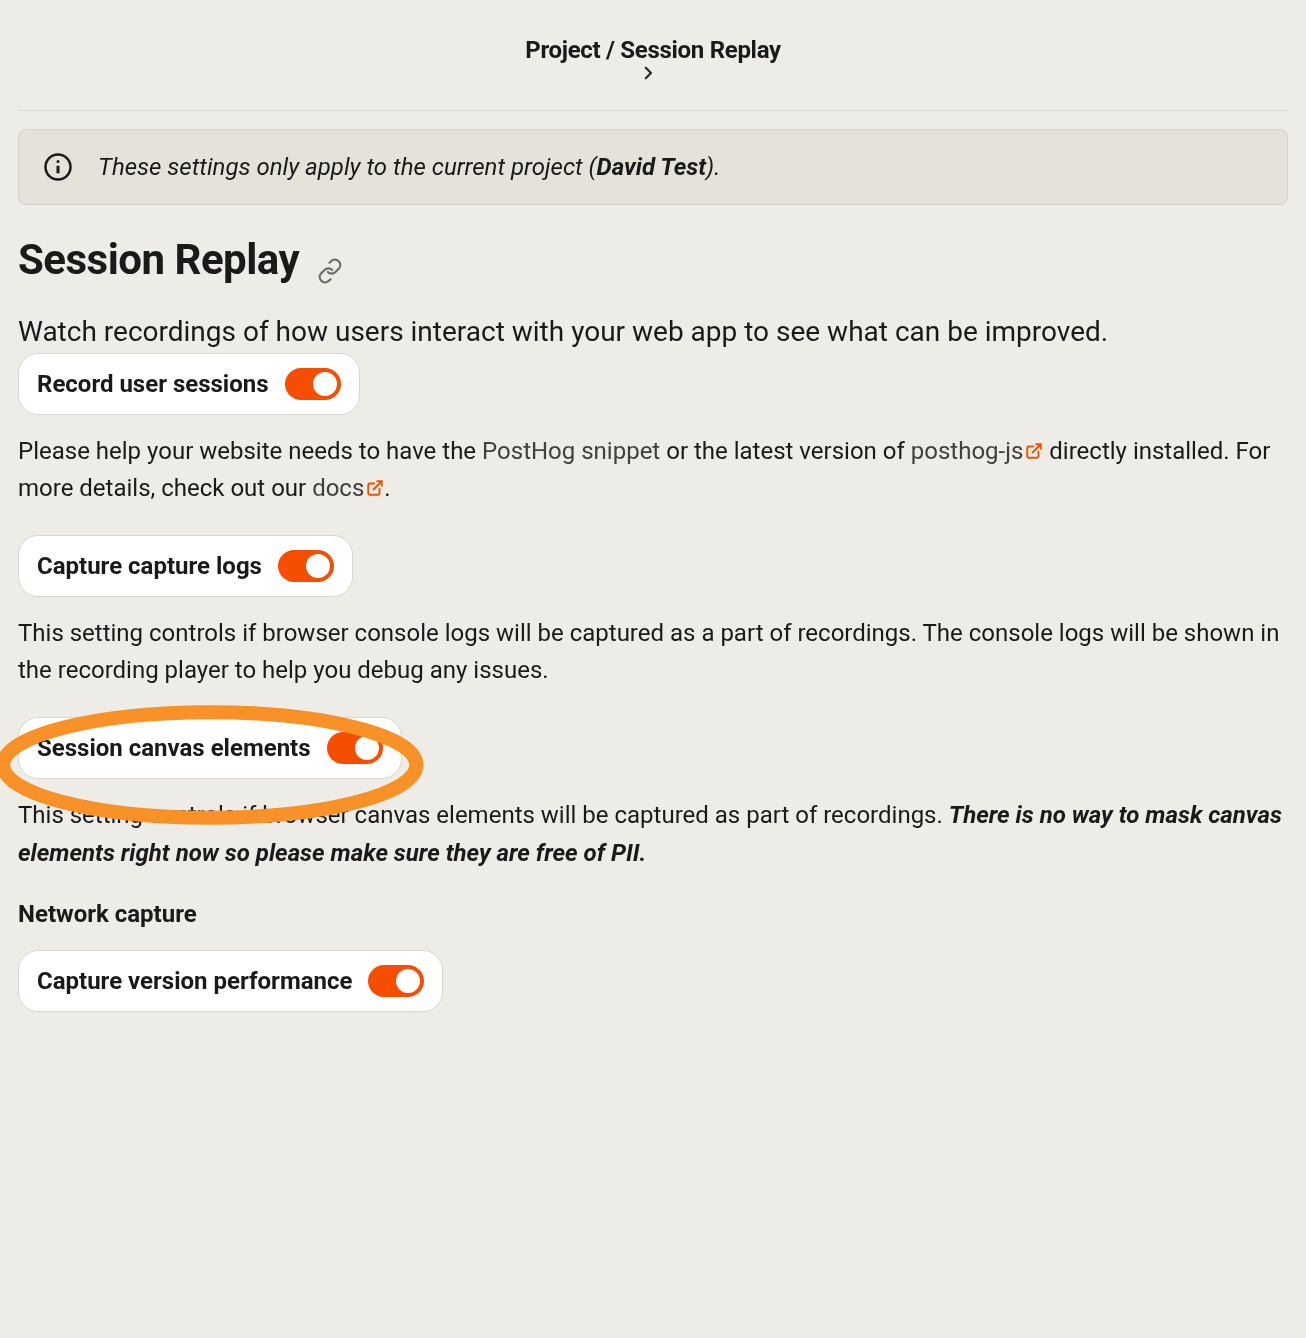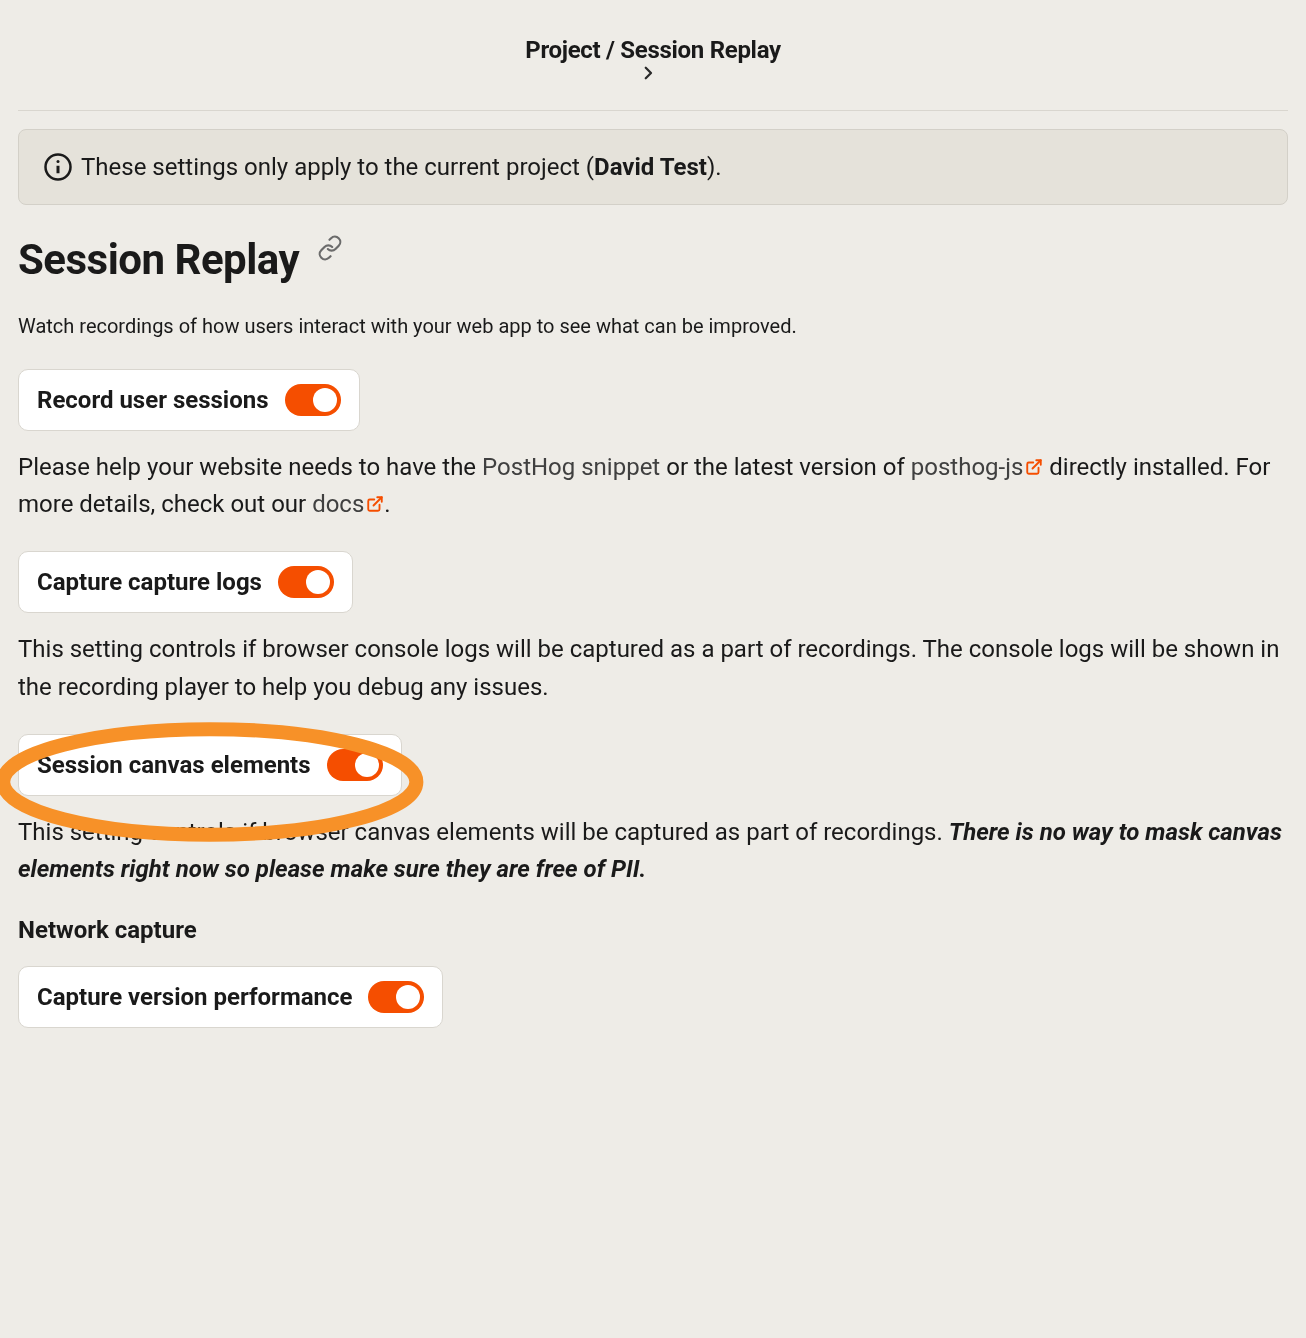"These settings only apply to" .info-banner { font-style: none -> italic; gap: 8px -> 25px }
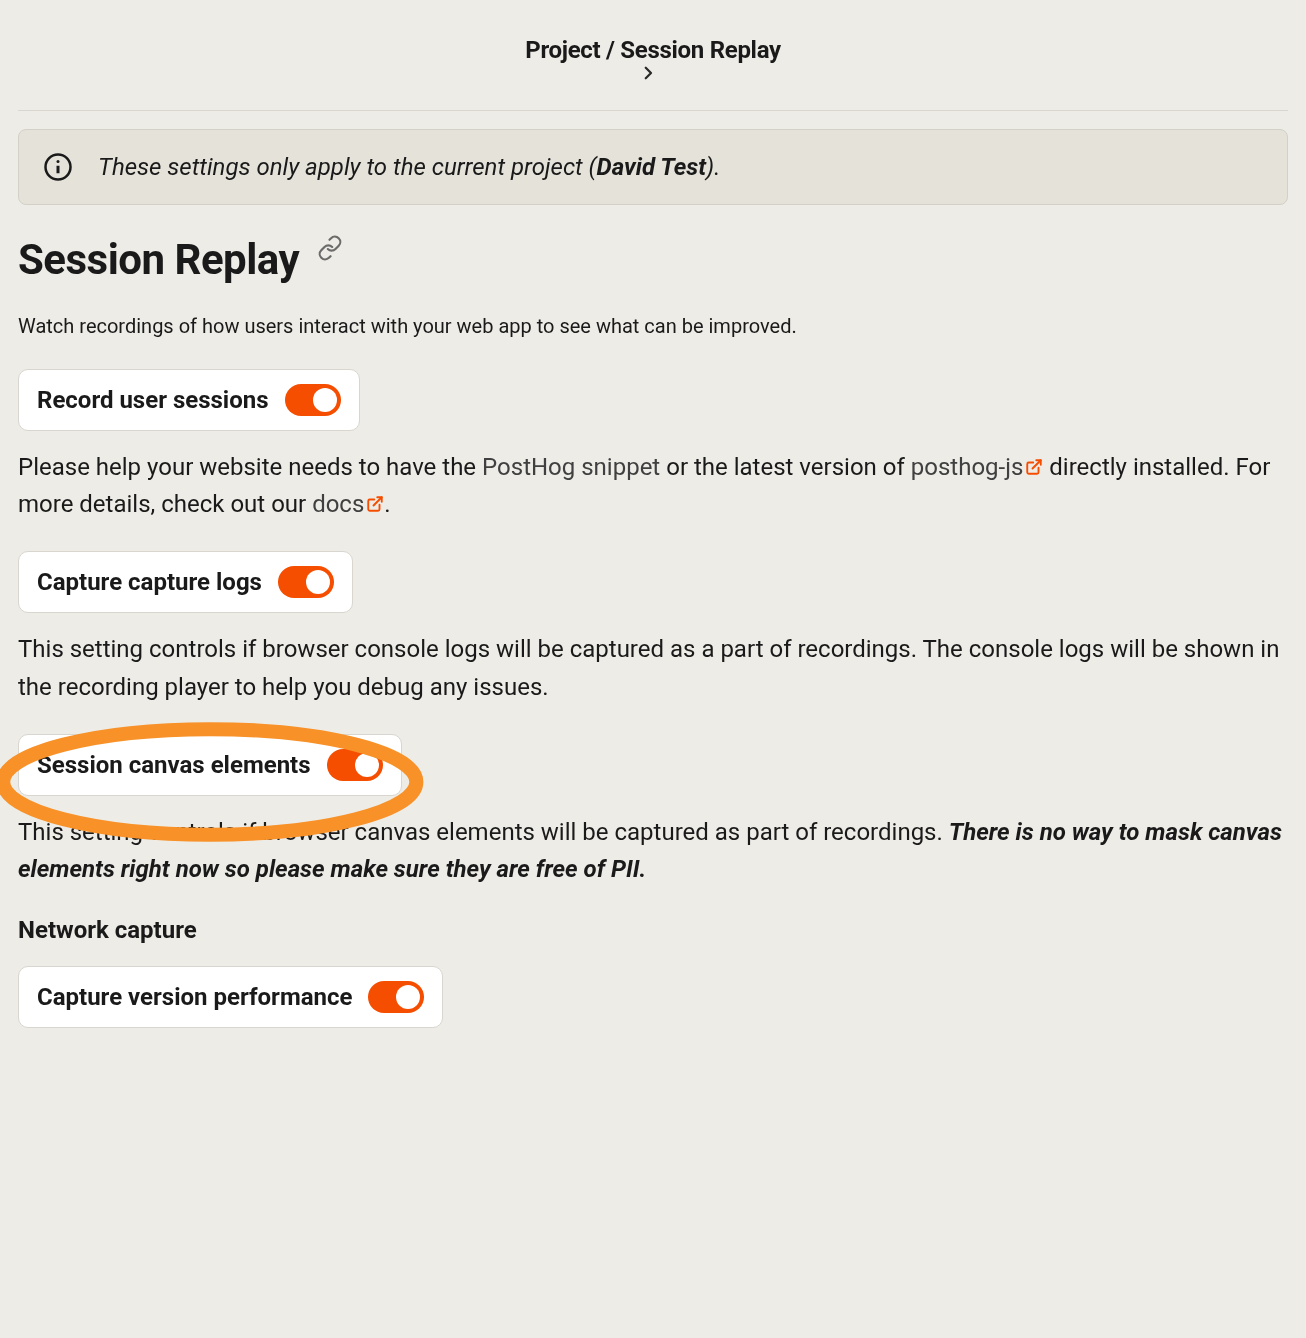"Session Replay" .page-heading-row { align-items: flex-start -> flex-end }
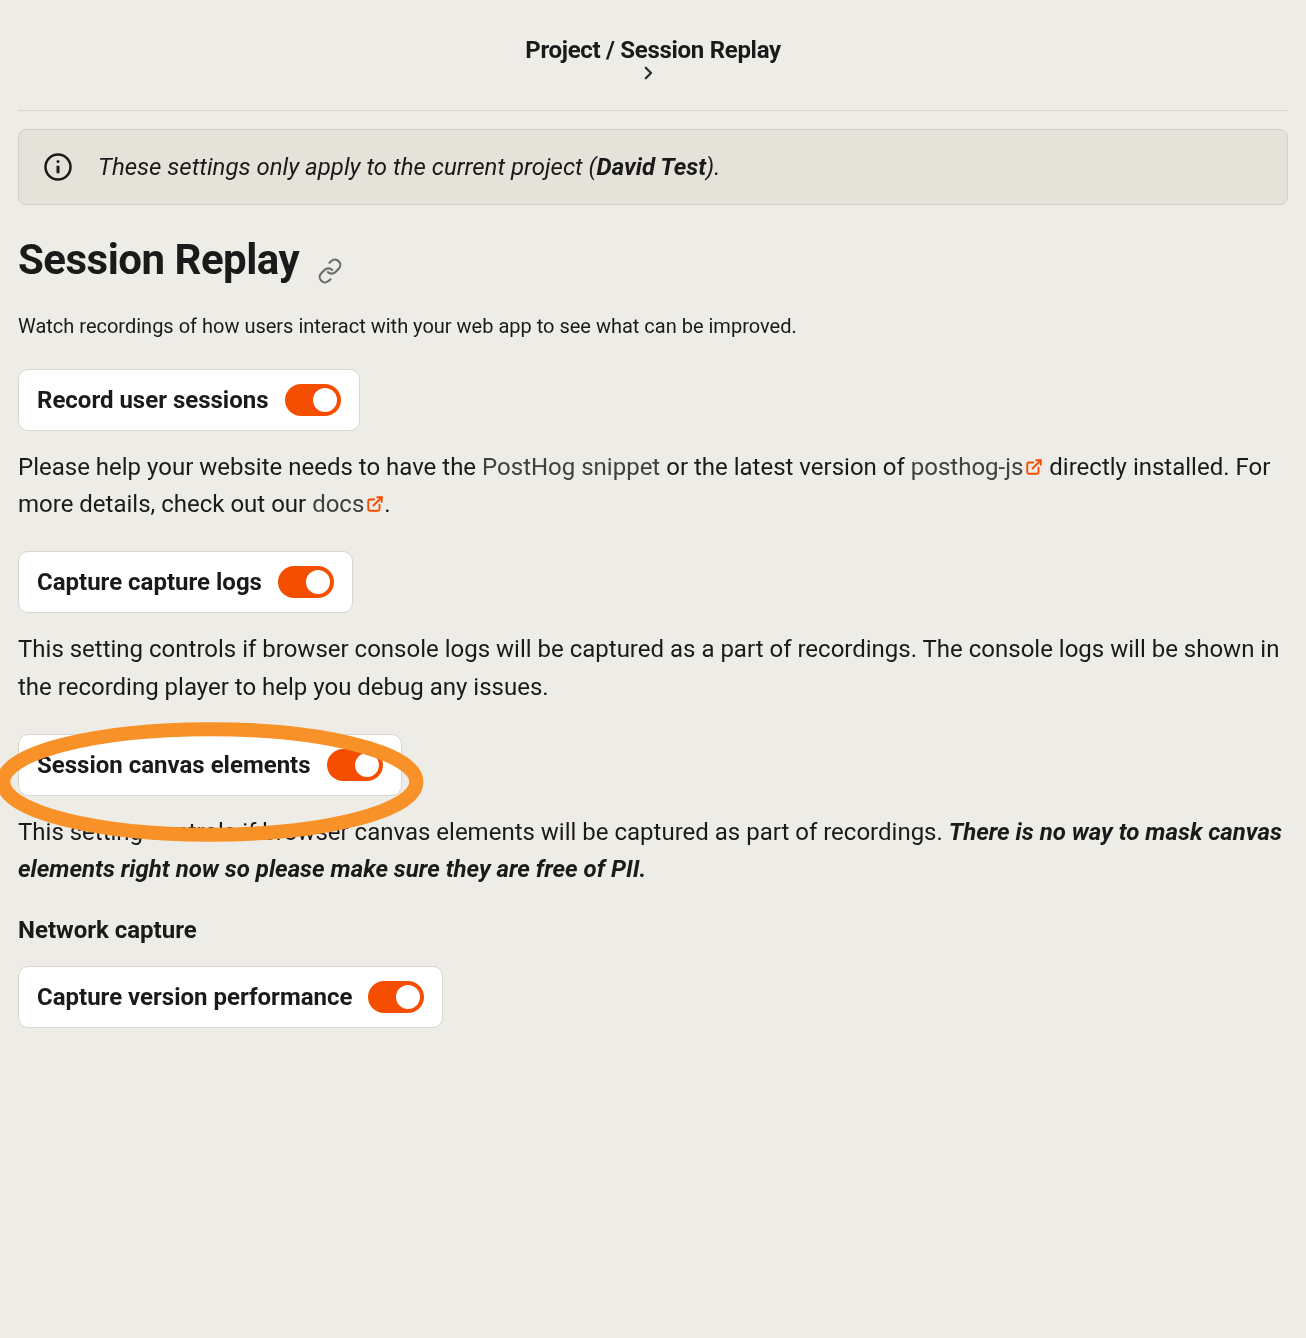"Watch recordings of how users" .page-sub { font-size: 20px -> 28px; margin-bottom: 28px -> none }
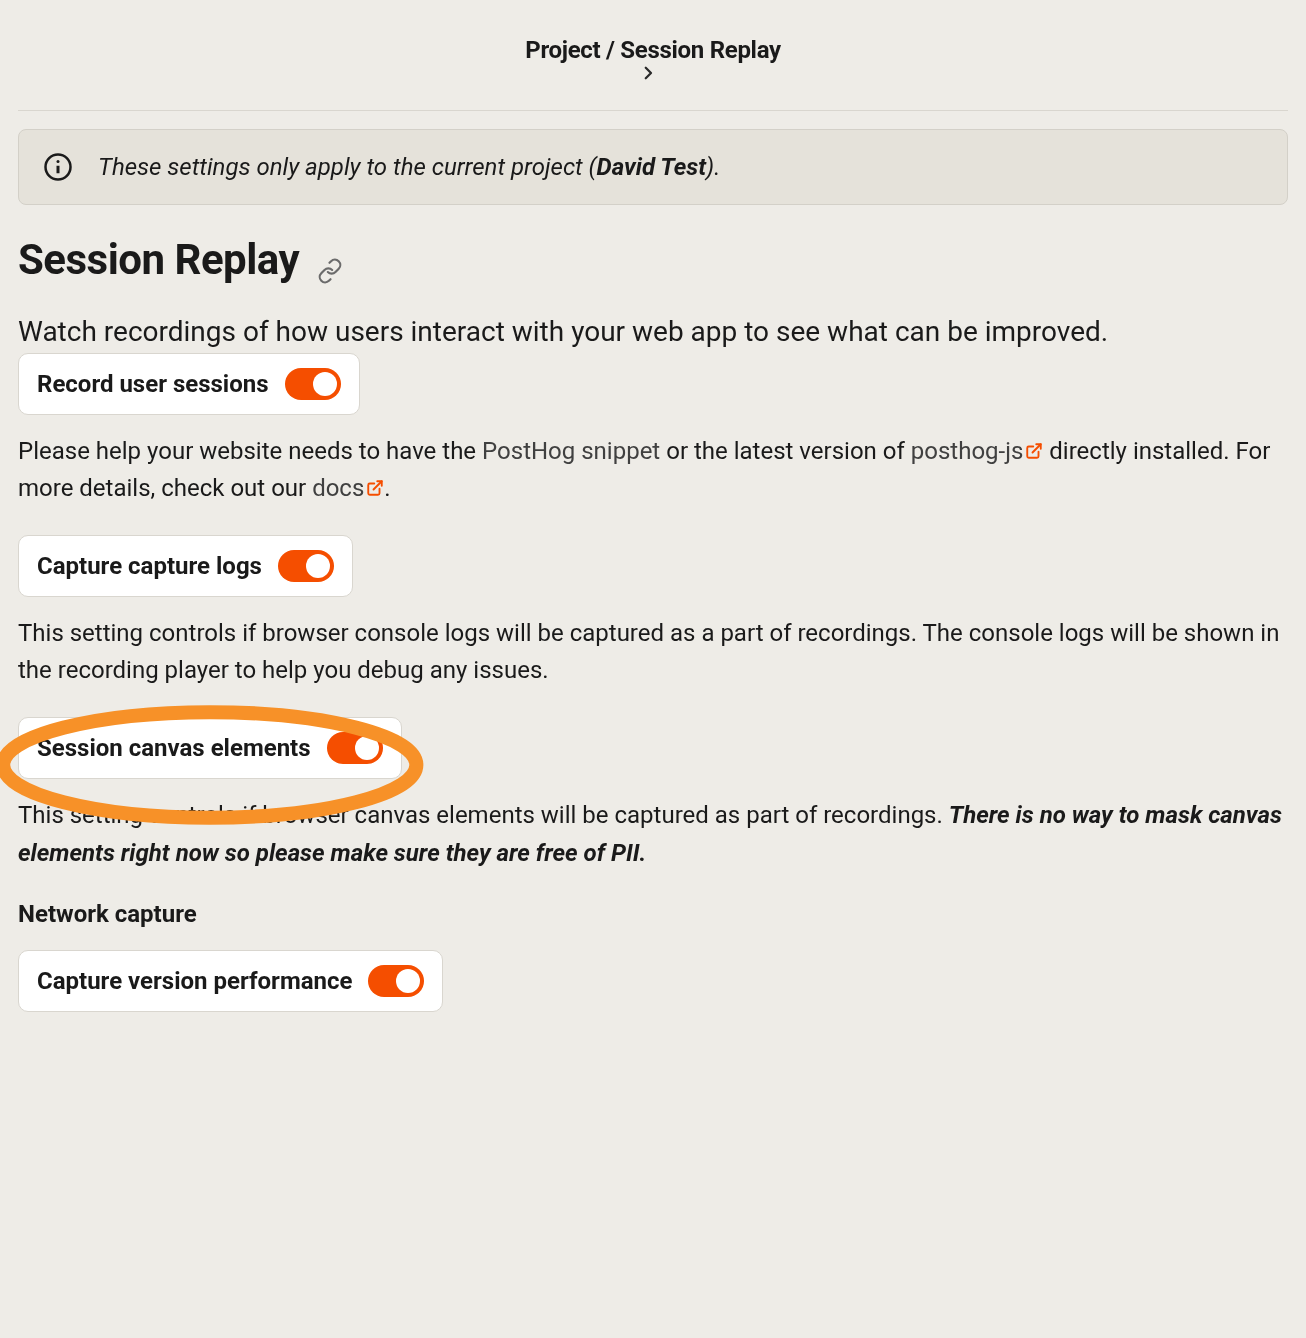"Record user sessions" .toggle-card { border-radius: 10px -> 20px }
